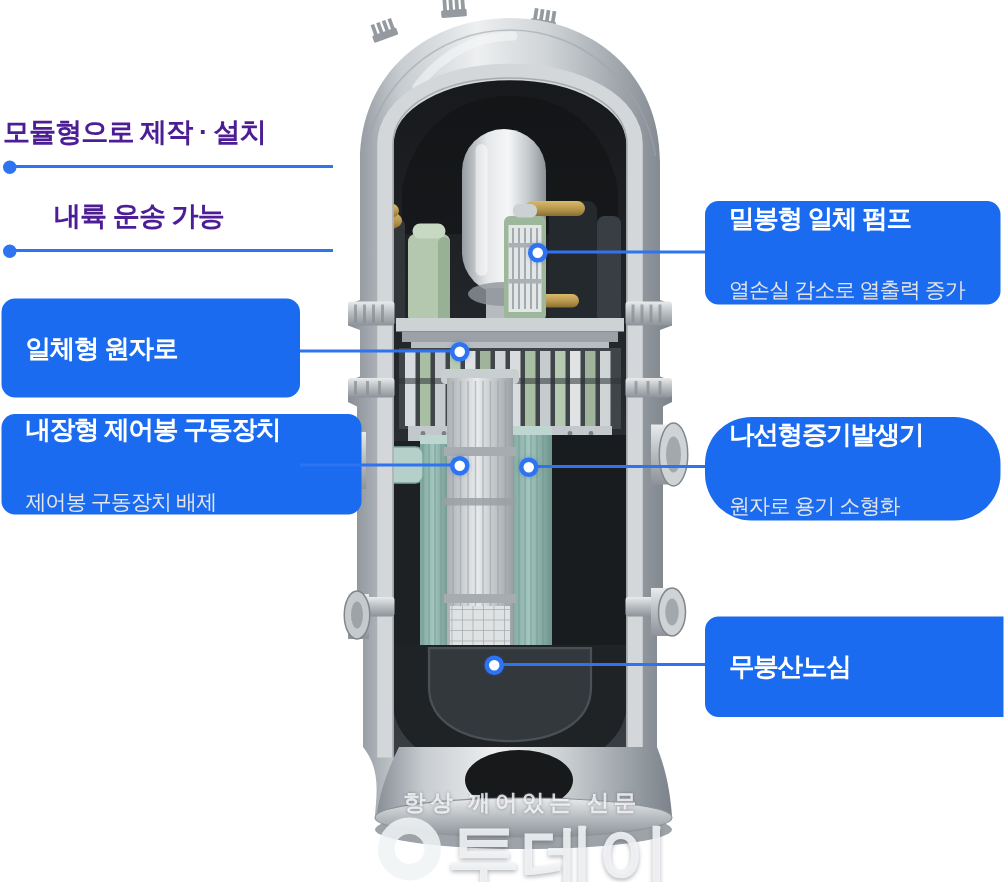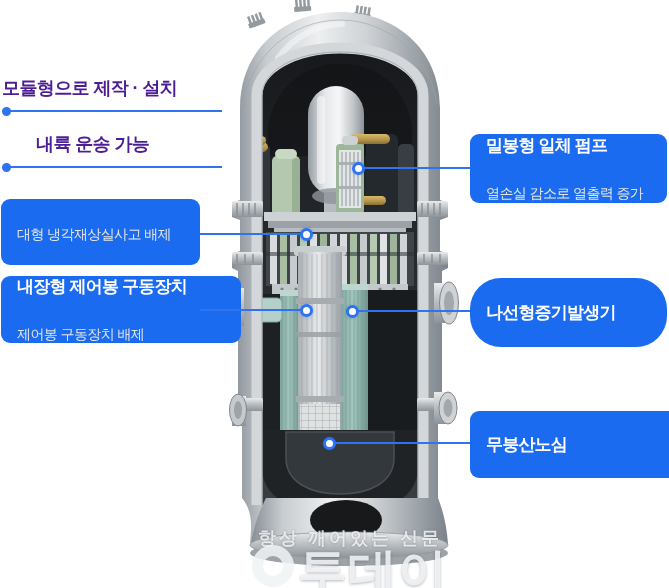"일체형 원자로" div.t { html: none -> <div>일체형 원자로</div> }
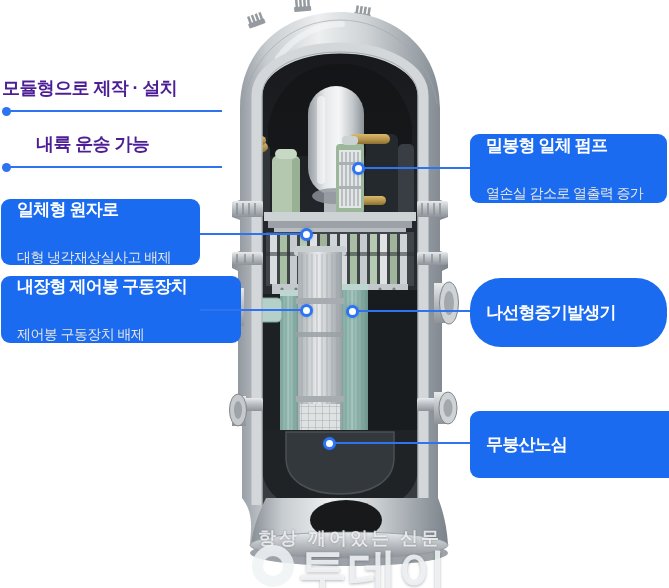"대형 냉각재상실사고 배제" div.d { html: <div>대형 냉각재상실사고 배제</div> -> none }
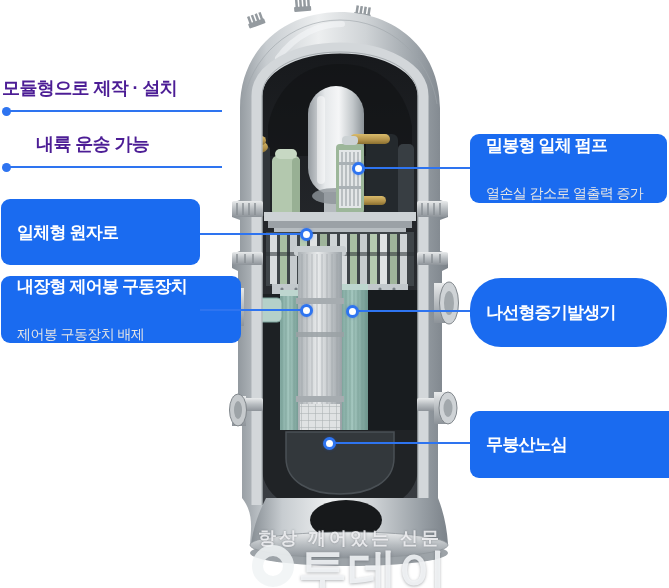"원자로 용기 소형화" div.d { html: none -> <div>원자로 용기 소형화</div> }
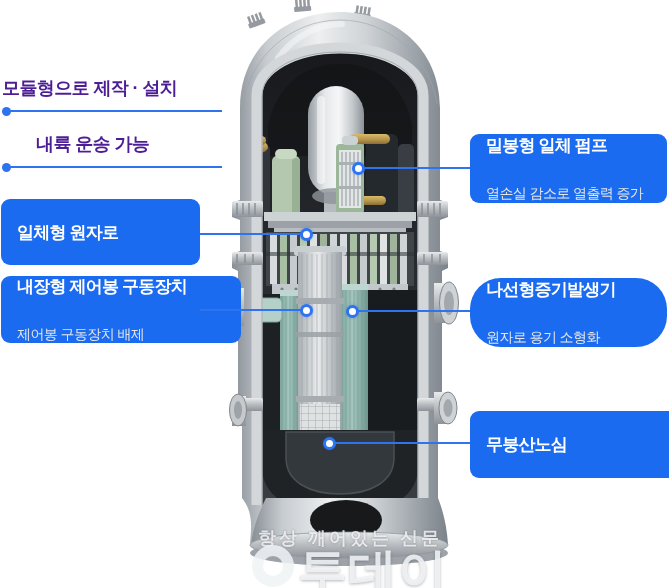"항상 깨어있는 신문" .wm-slogan { font-size: 18px -> 15px }
